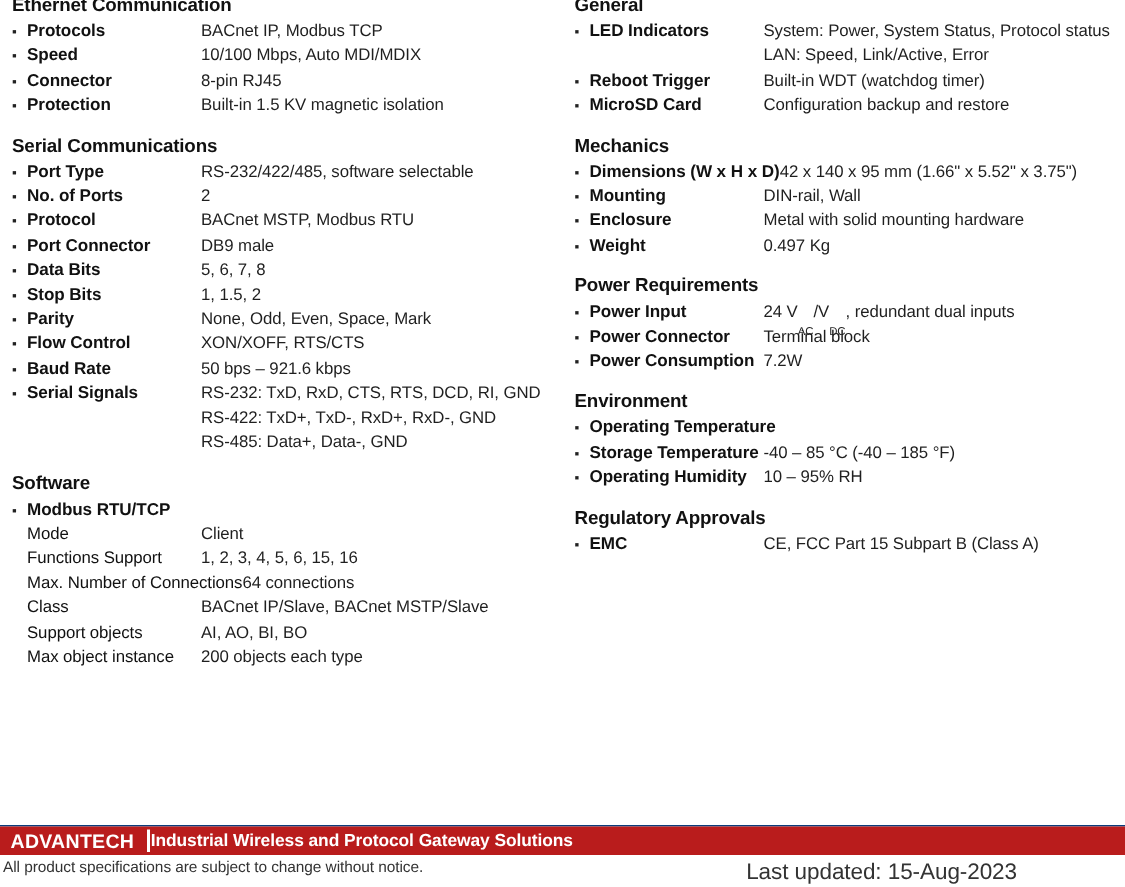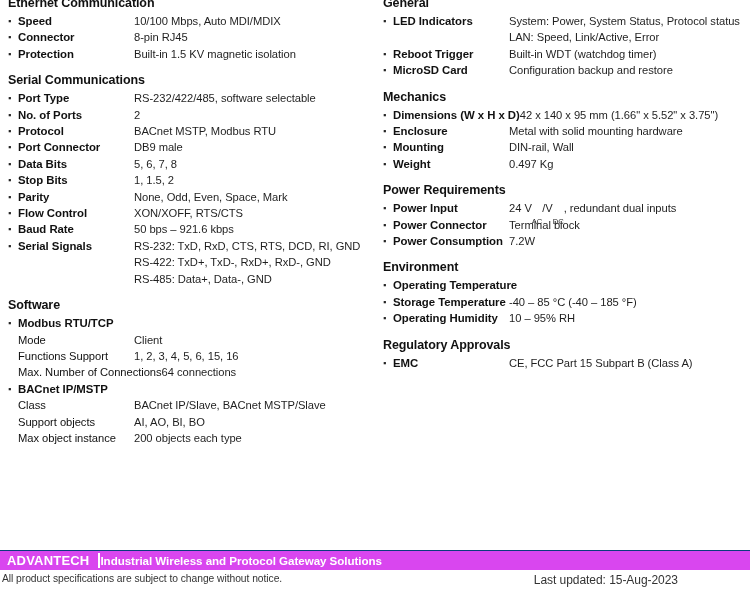"Protocols" div.spec-row { html: none -> <div> <span></span> <span>Protocols</span> <span>BACnet IP, Modbus TCP</span> </div> }
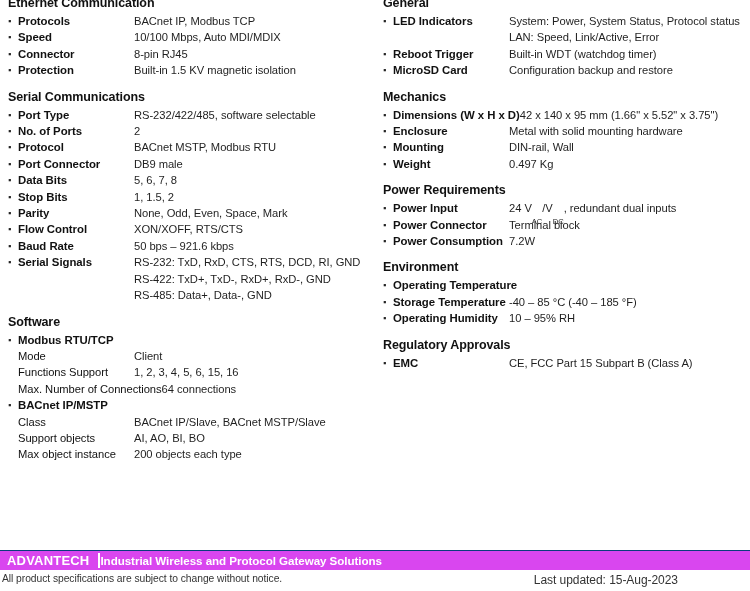"Enclosure" div.spec-row { order: before "Mounting" -> after "Mounting" }
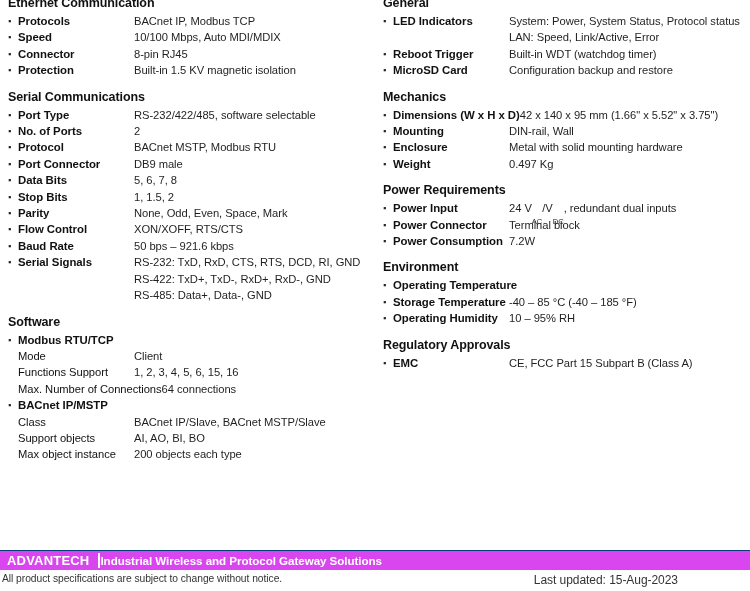"BACnet IP/MSTP" div.spec-row { html: <div> <span></span> <span>BACnet IP/MSTP</span> <span></span> </div> -> none }
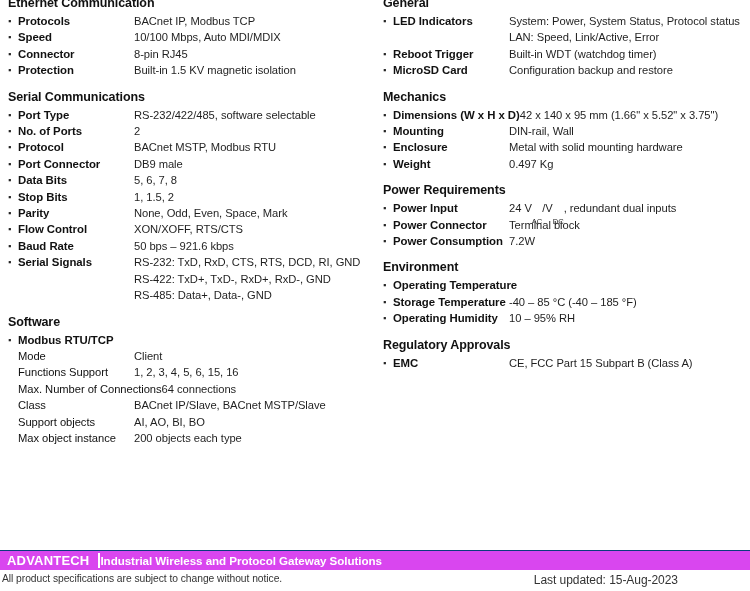"ADVANTECH" .footer-banner { background: #d946ef -> #b91c1c }
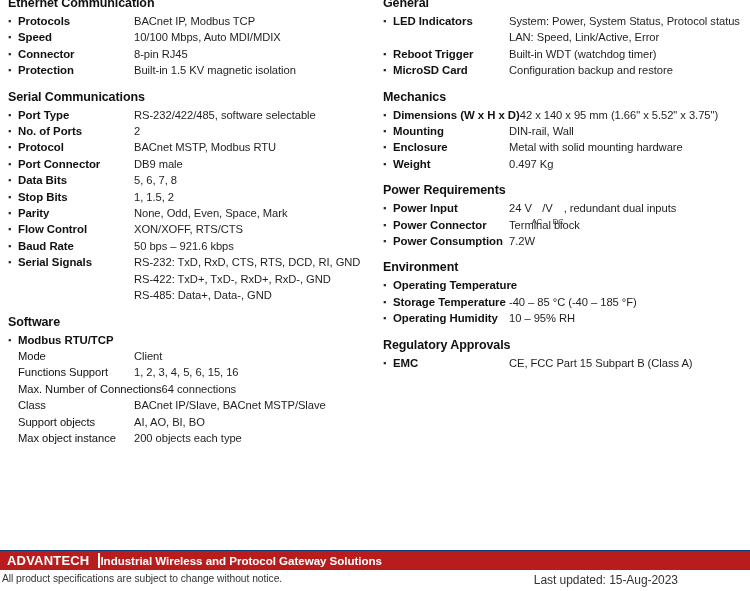"Last updated: 15-Aug-2023" .footer-updated { font-size: 12px -> 15px }
